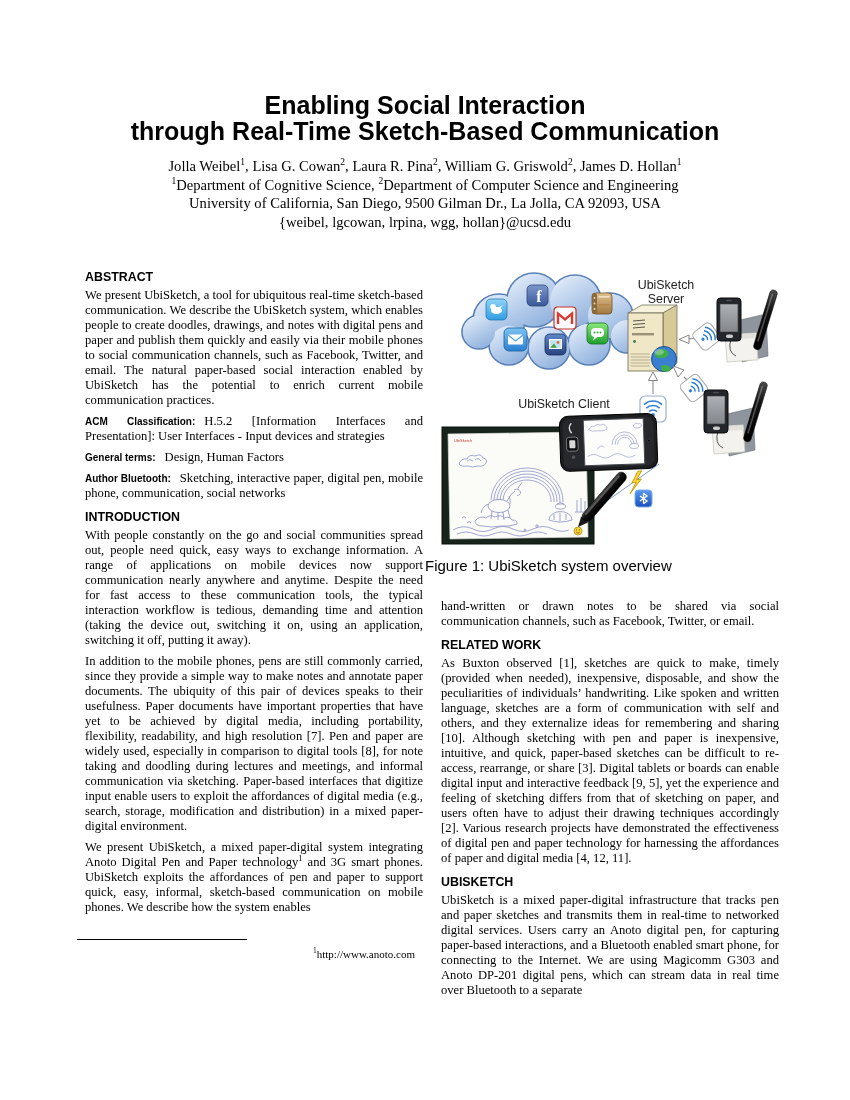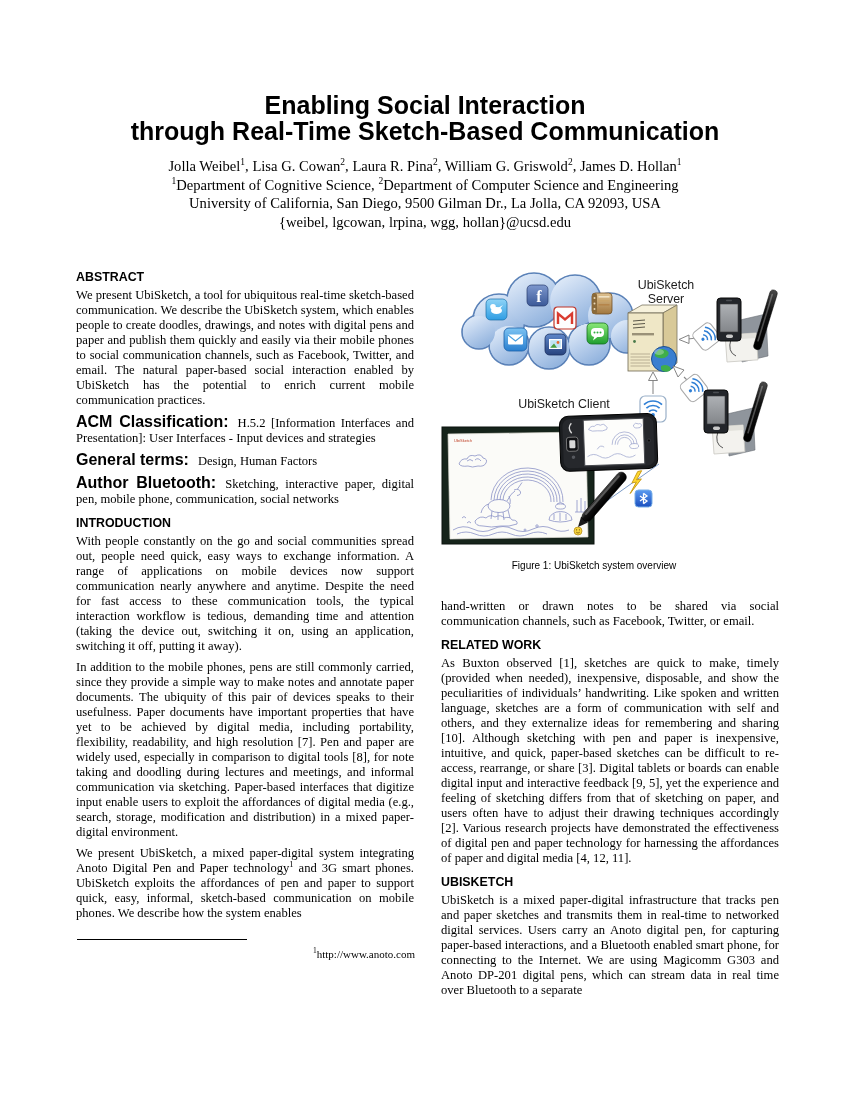"ABSTRACT" .col-left { left: 76px -> 85px }
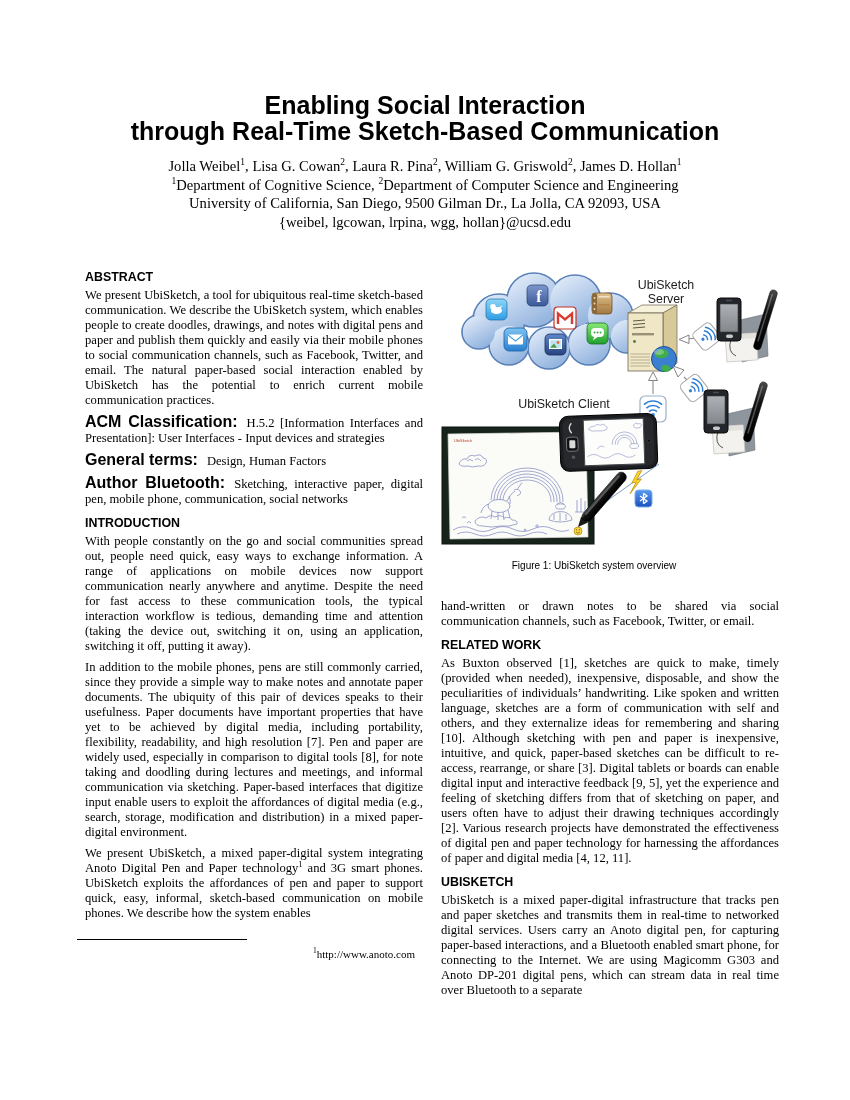"ACM Classification:" .inline-label { font-size: 16px -> 10px }
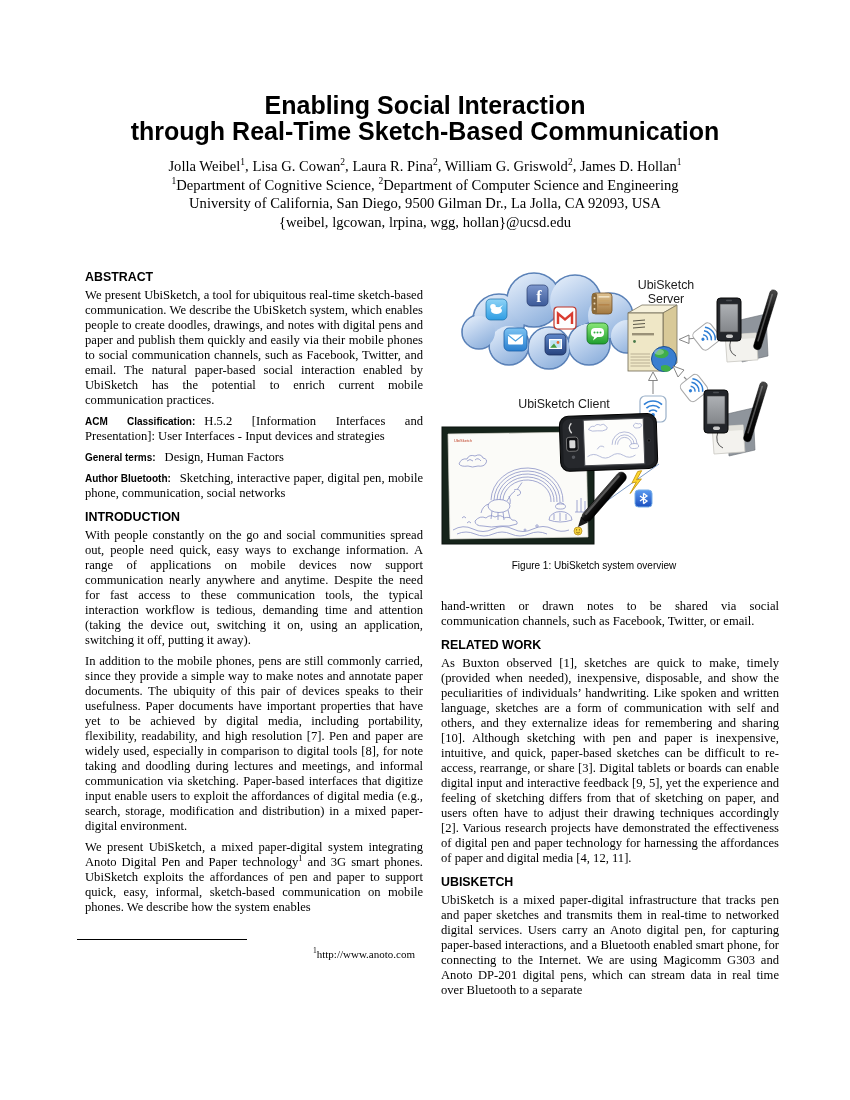"Figure 1: UbiSketch system overview" .fig-caption { font-size: 10px -> 15px; text-align: center -> left }
